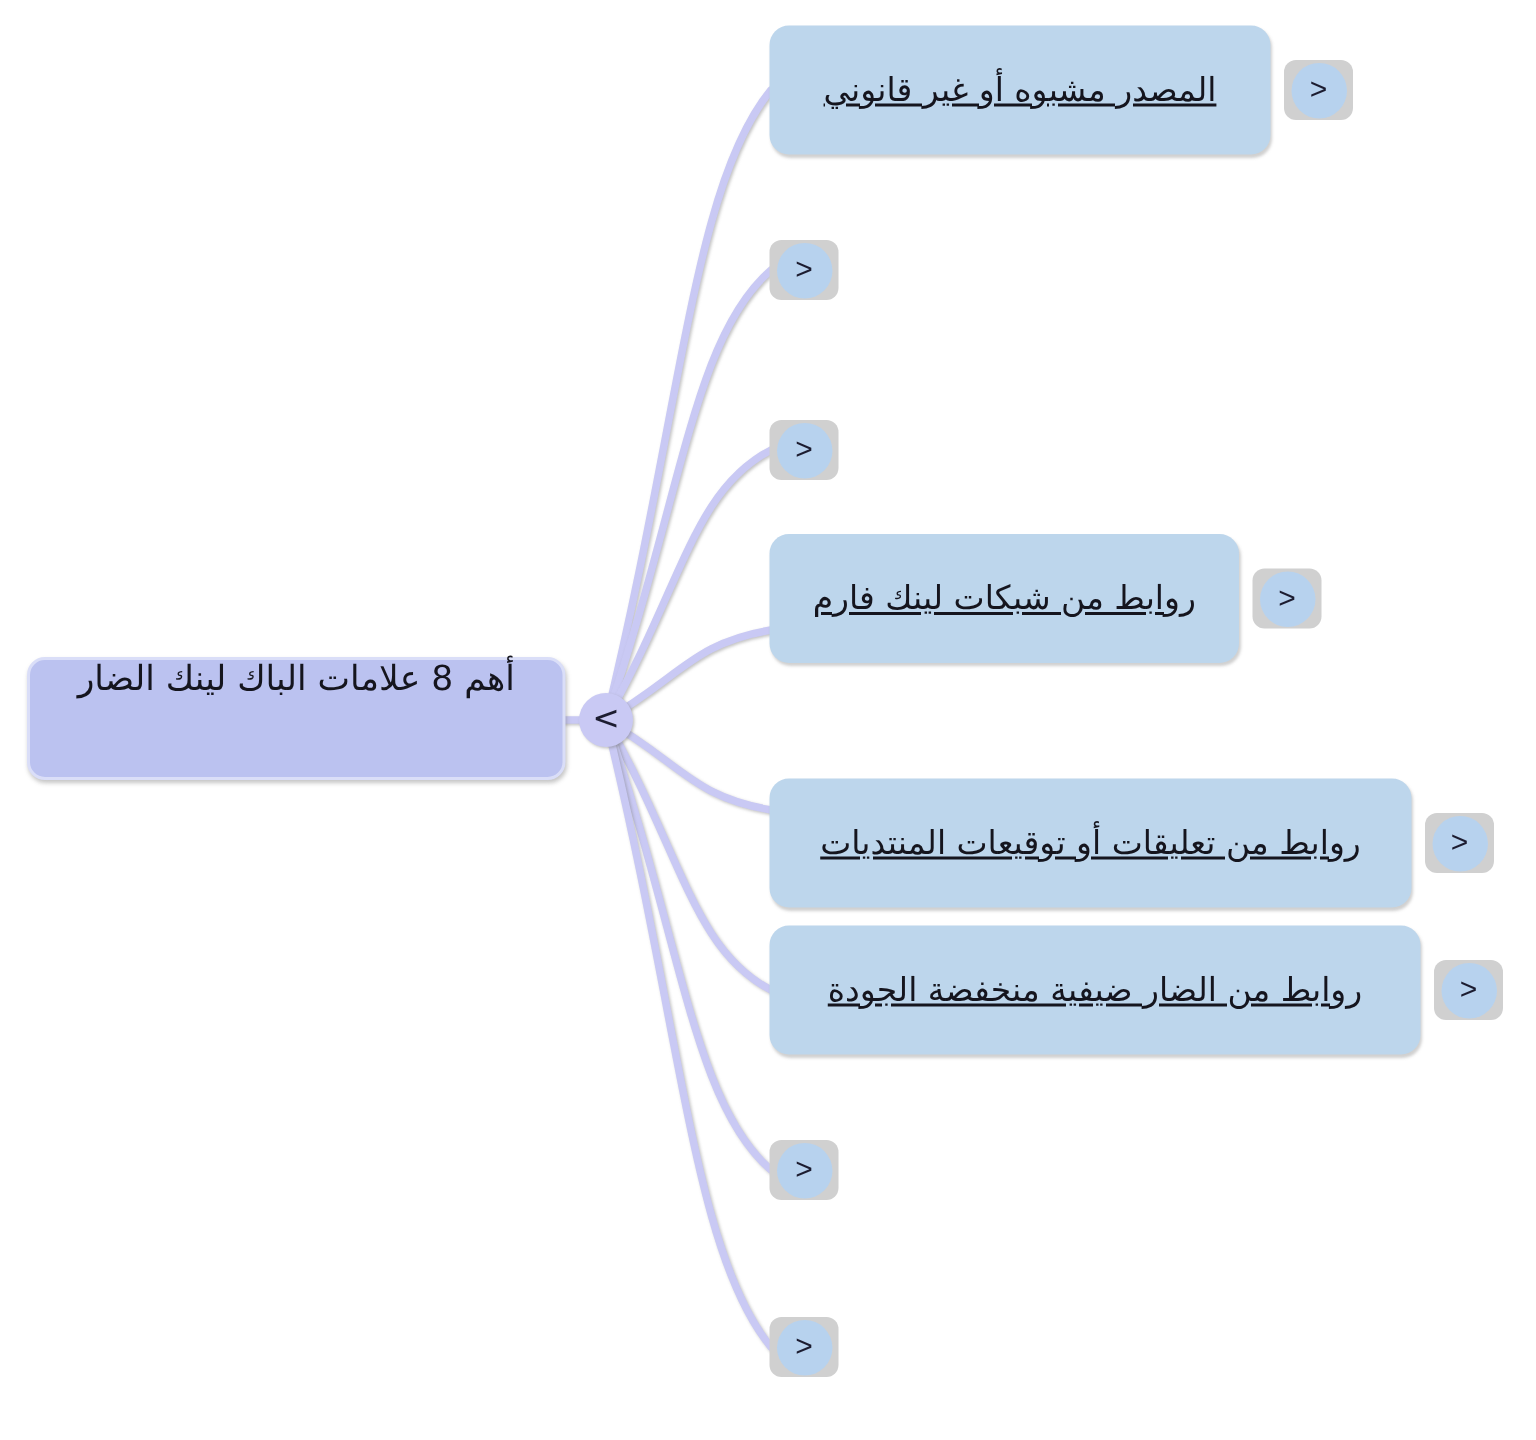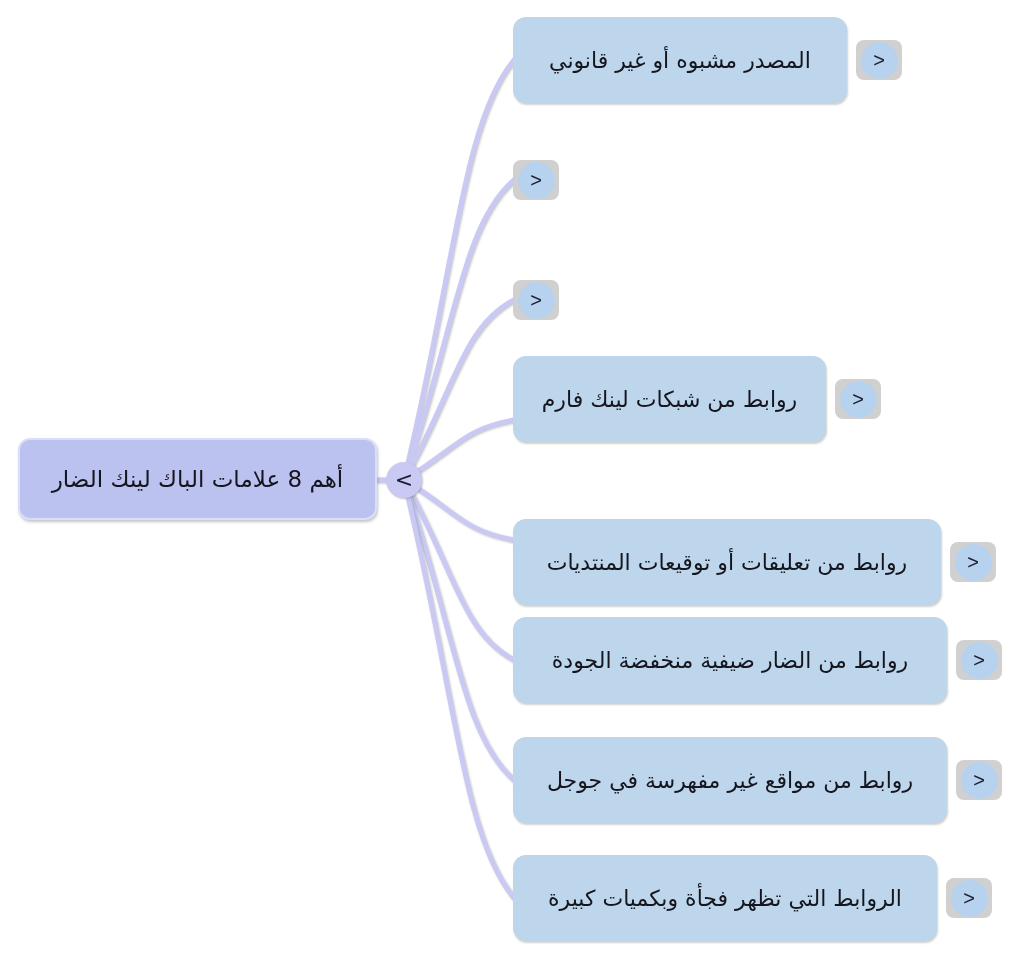"المصدر مشبوه أو غير قانوني" .node .label { text-decoration: none -> underline }
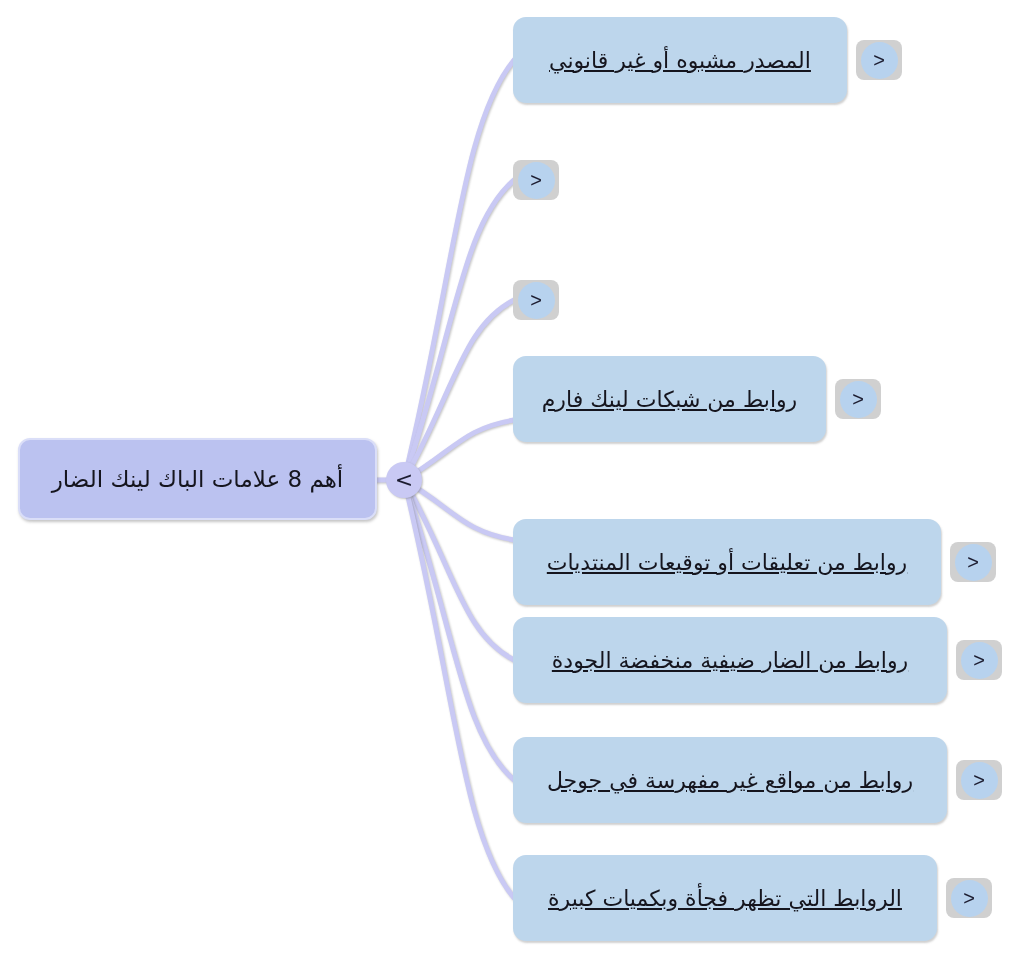"أهم 8 علامات الباك لينك" .root-node { align-items: center -> flex-start }
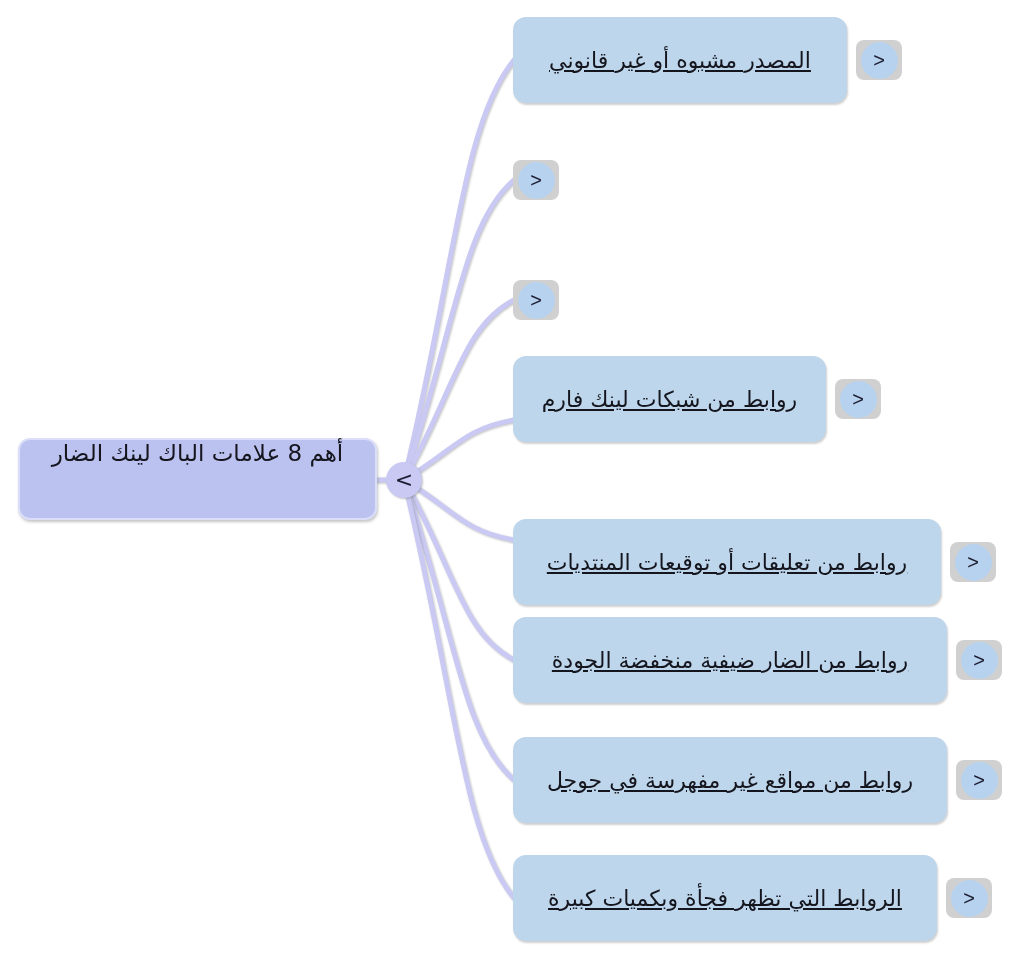"روابط من مواقع غير مفهرسة" div.node { html: <div> <span>روابط من مواقع غير مفهرسة في جوجل</span> </div> -> none }
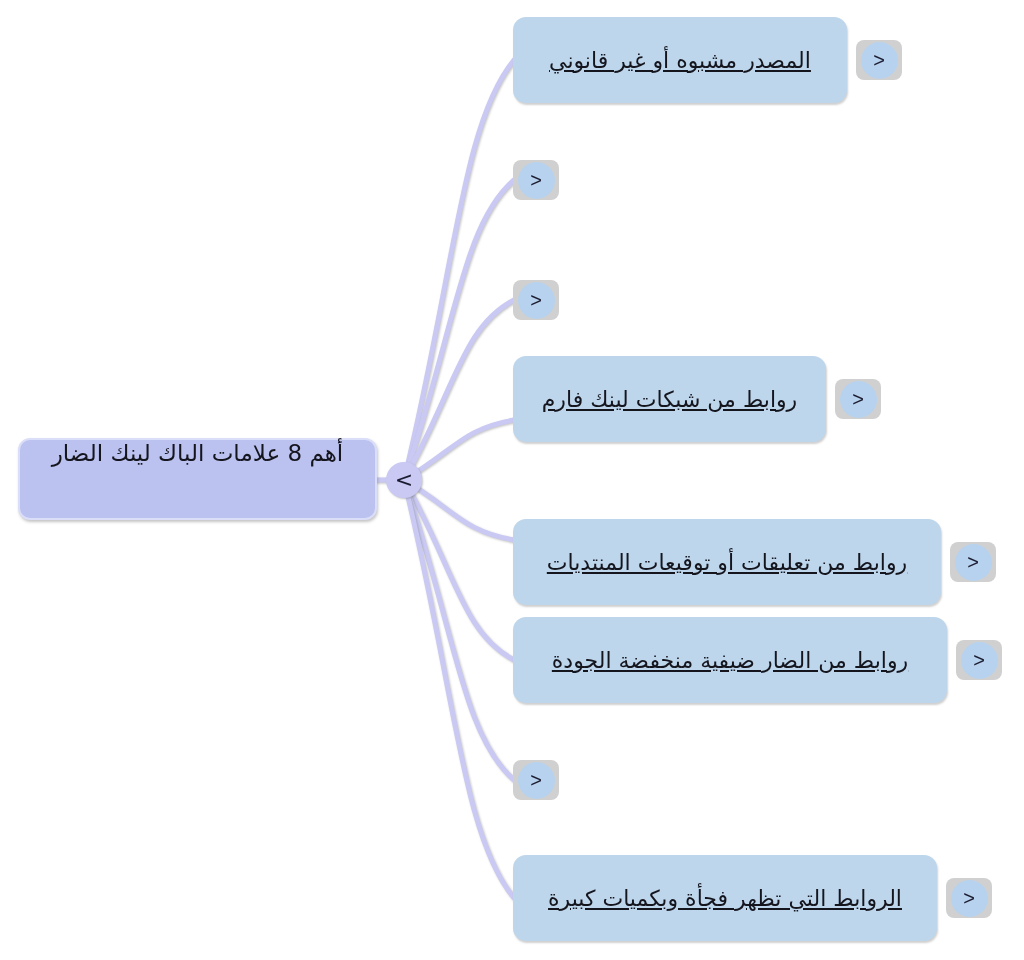"الروابط التي تظهر فجأة وبكميات" div.node { html: <div> <span>الروابط التي تظهر فجأة وبكميات كبيرة</span> </div> -> none }
